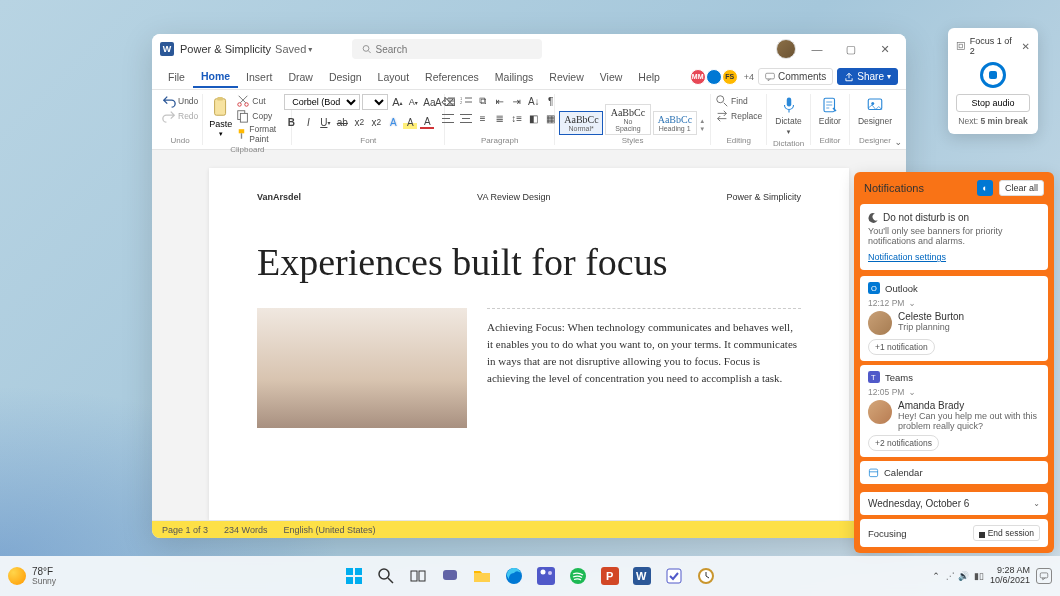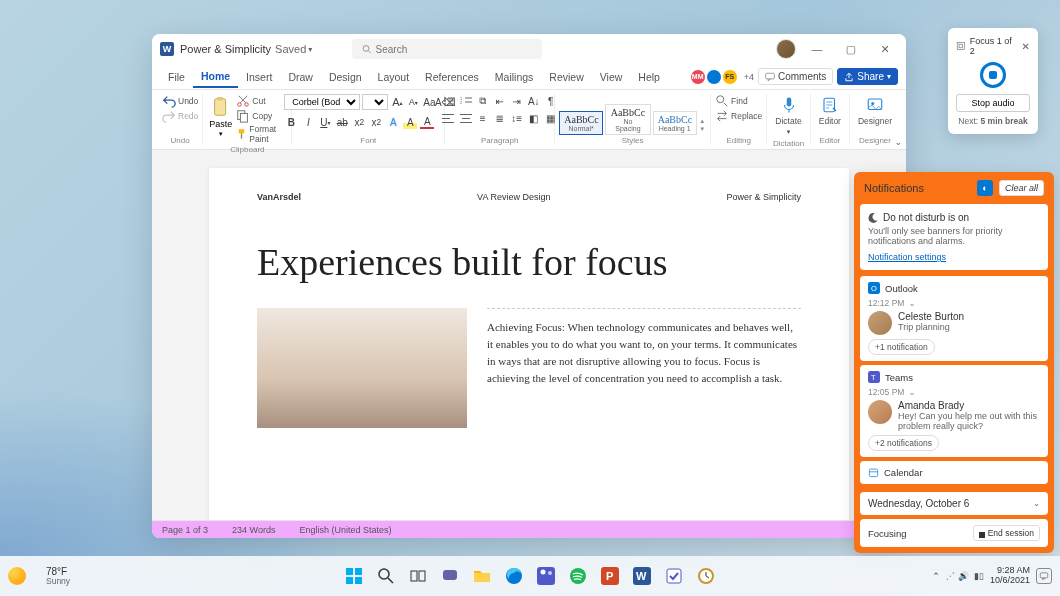"Clear all" .clear-all { font-style: italic -> none }
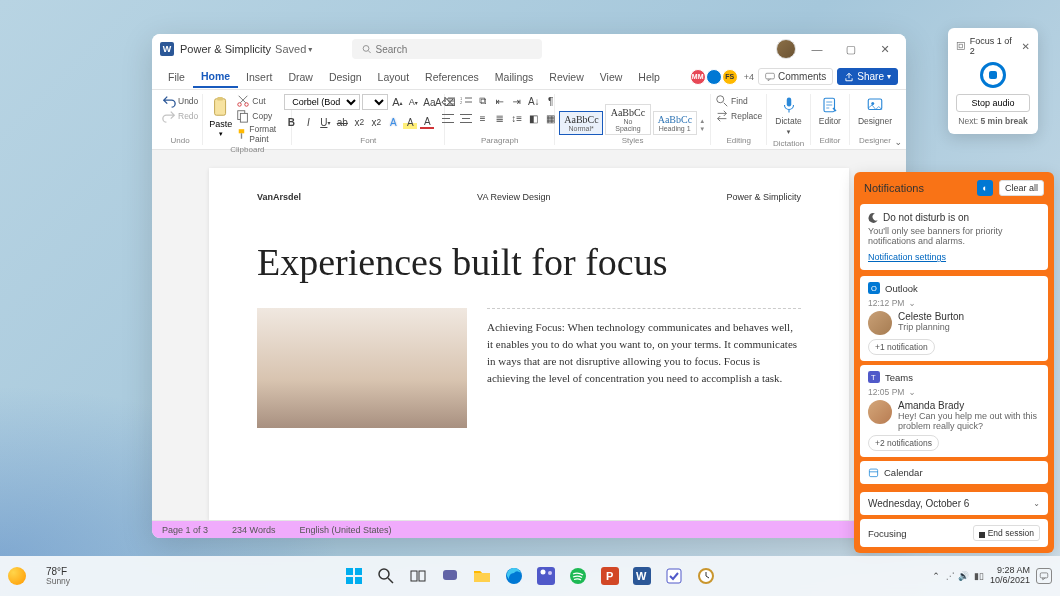"Page 1 of 3" .statusbar { background: #f0abfc -> #fde047; gap: 24px -> 16px }
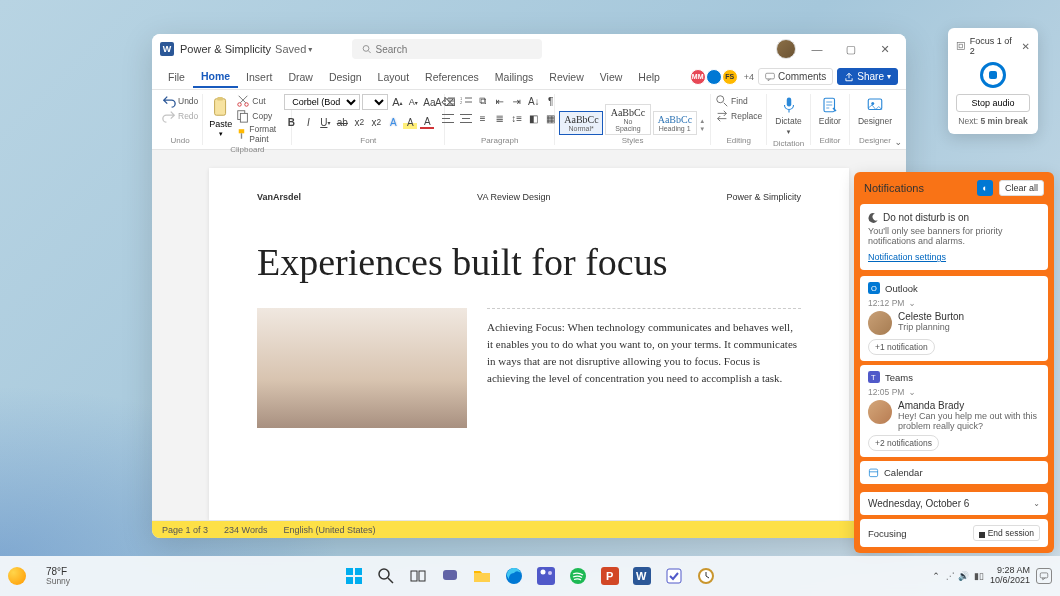"78°F" .weather { gap: 20px -> 6px }
